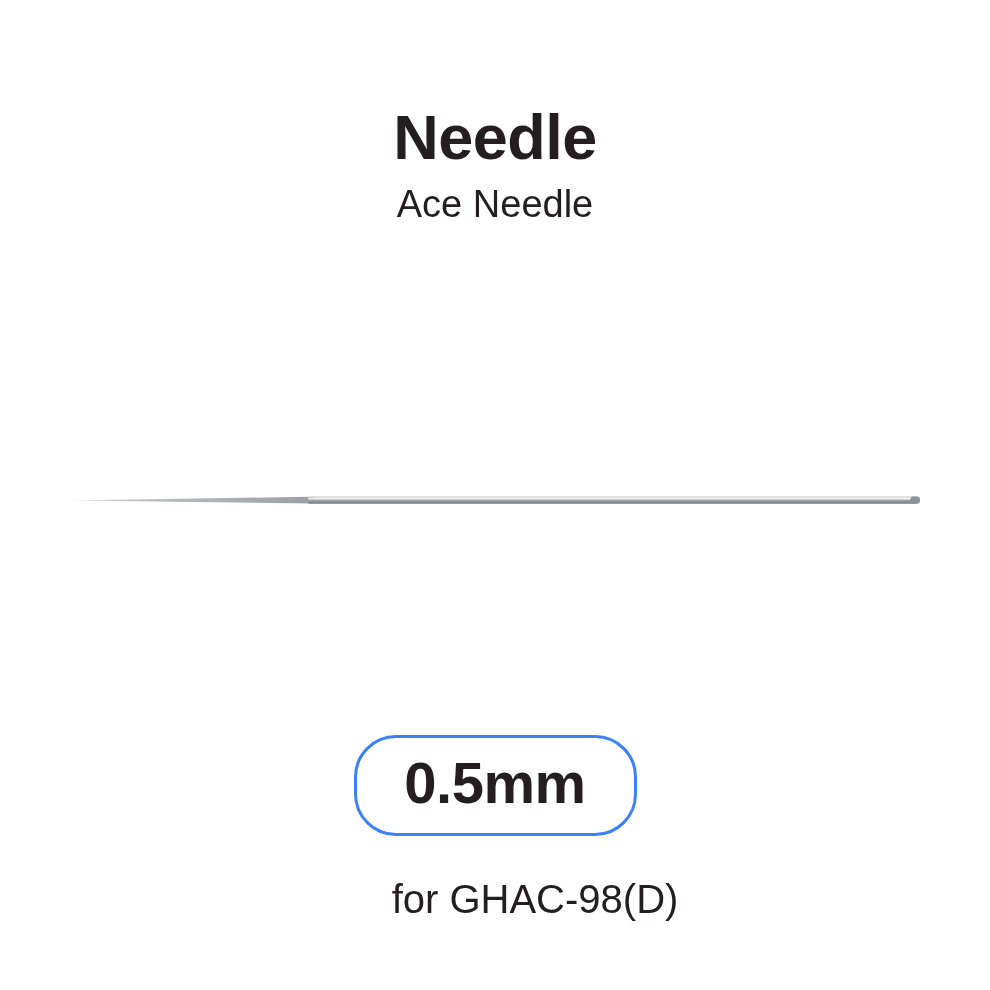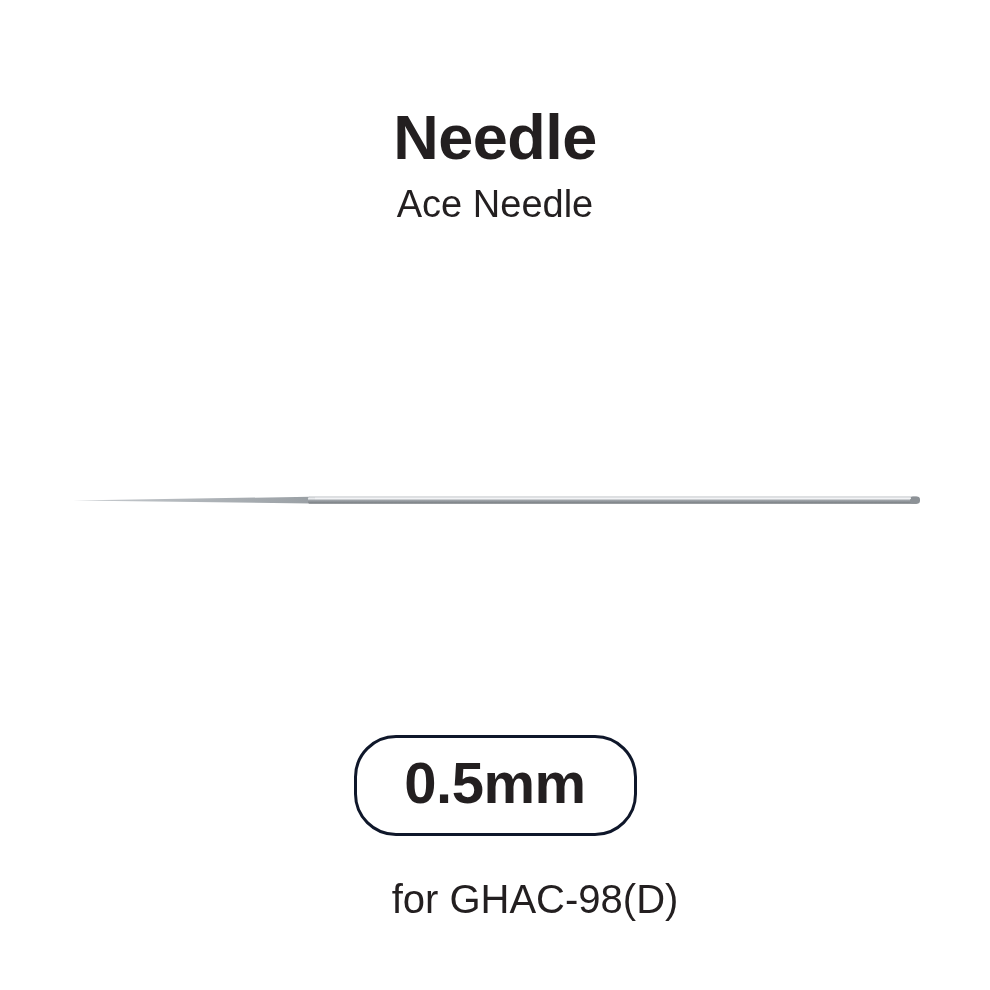"0.5mm" .size-badge { border: 3px solid #0f172a -> 3px solid #3b82f6 }
